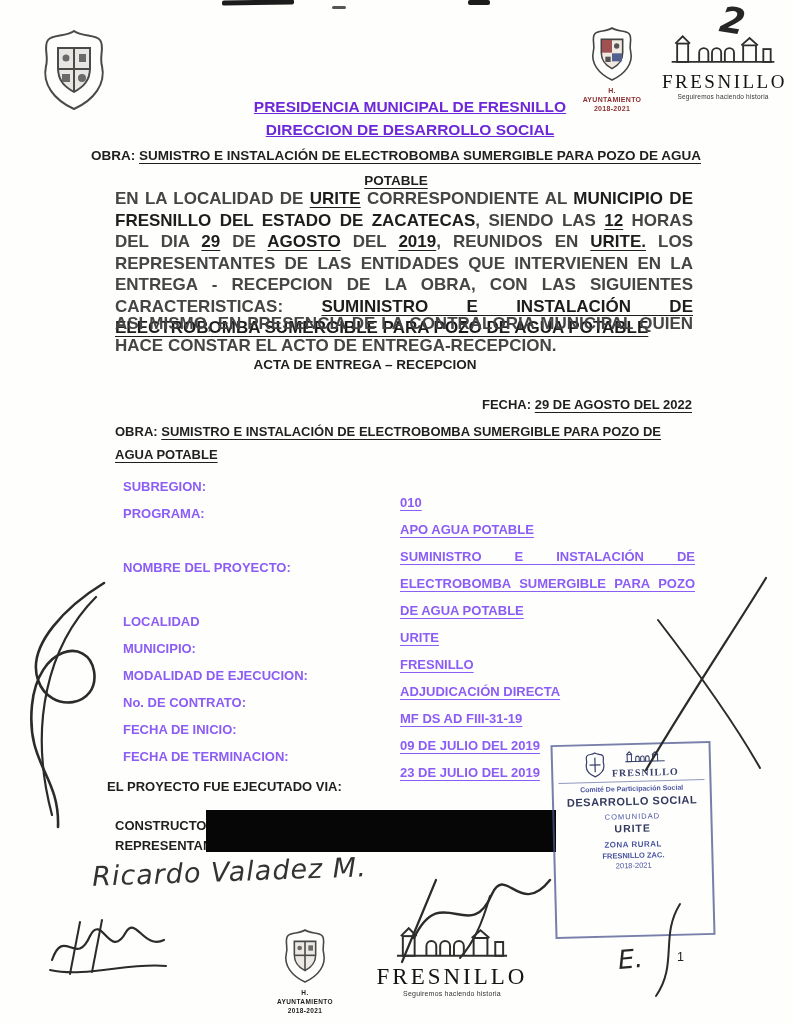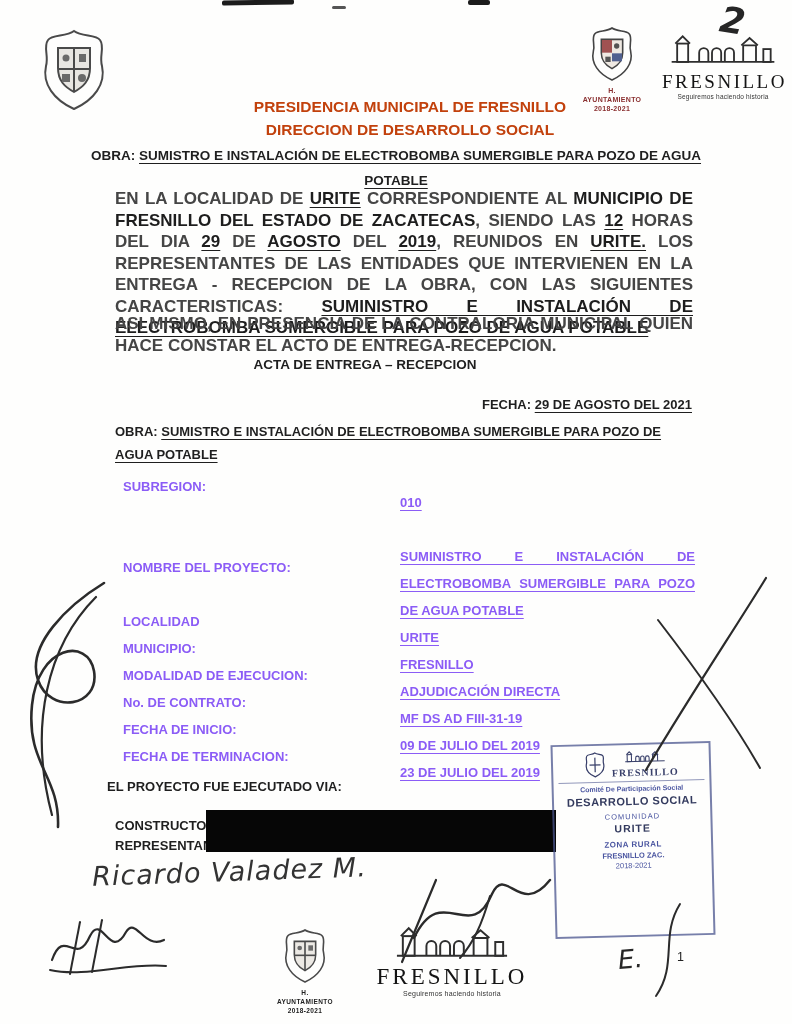"PRESIDENCIA MUNICIPAL DE FRESNILLO" .title-block { color: #c2410c -> #6d28d9; text-decoration: none -> underline }
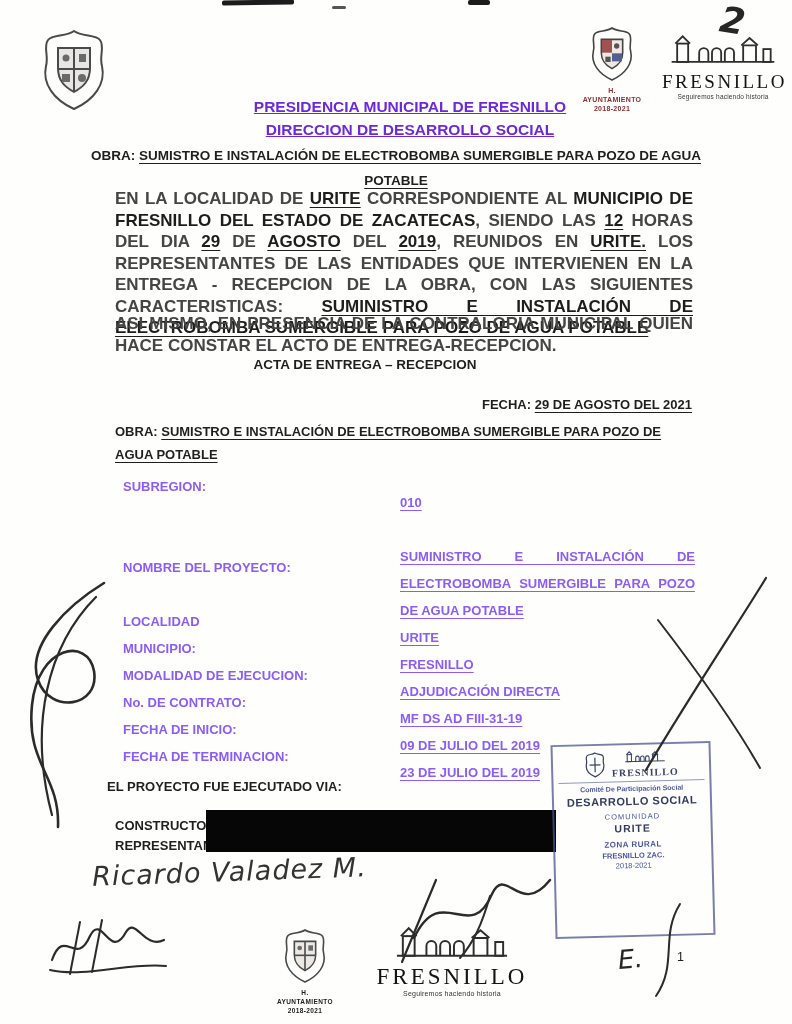"29 DE AGOSTO DEL 2021" span.u { text: 2021 -> 2022 }
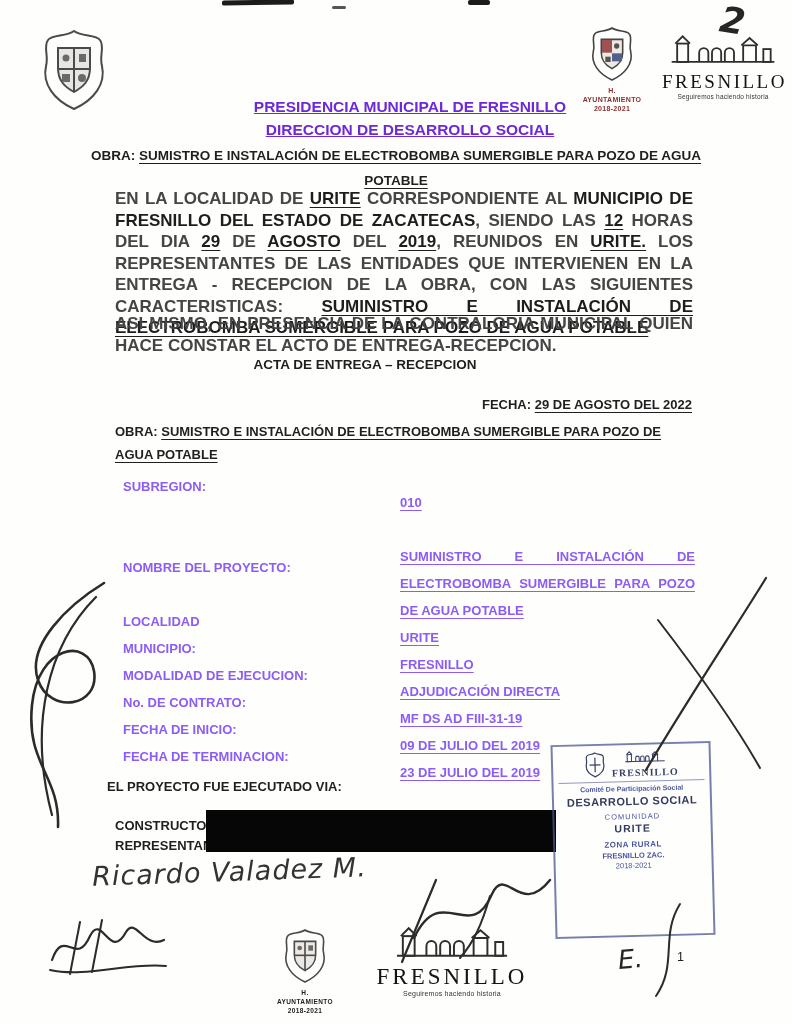"PROGRAMA:" div.frow { html: none -> <div> <span>PROGRAMA:</span> <span>APO AGUA POTABLE</span> </div> }
